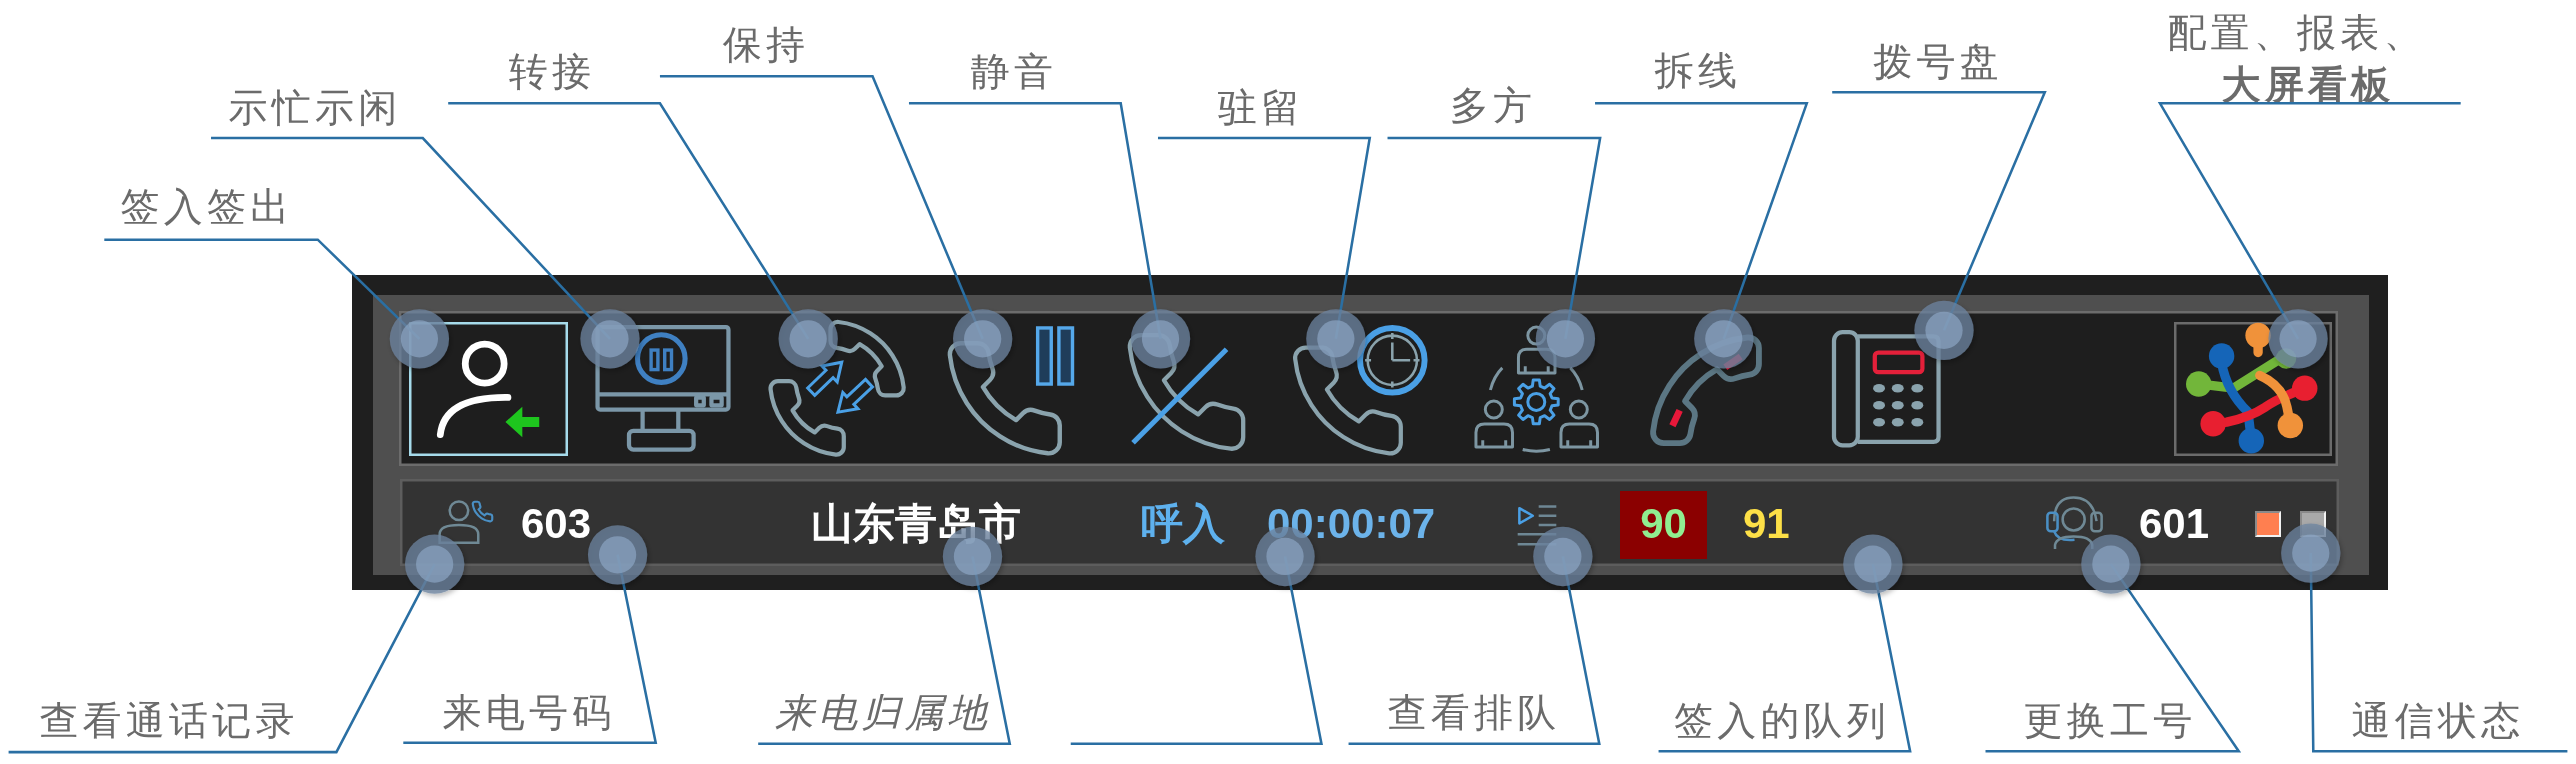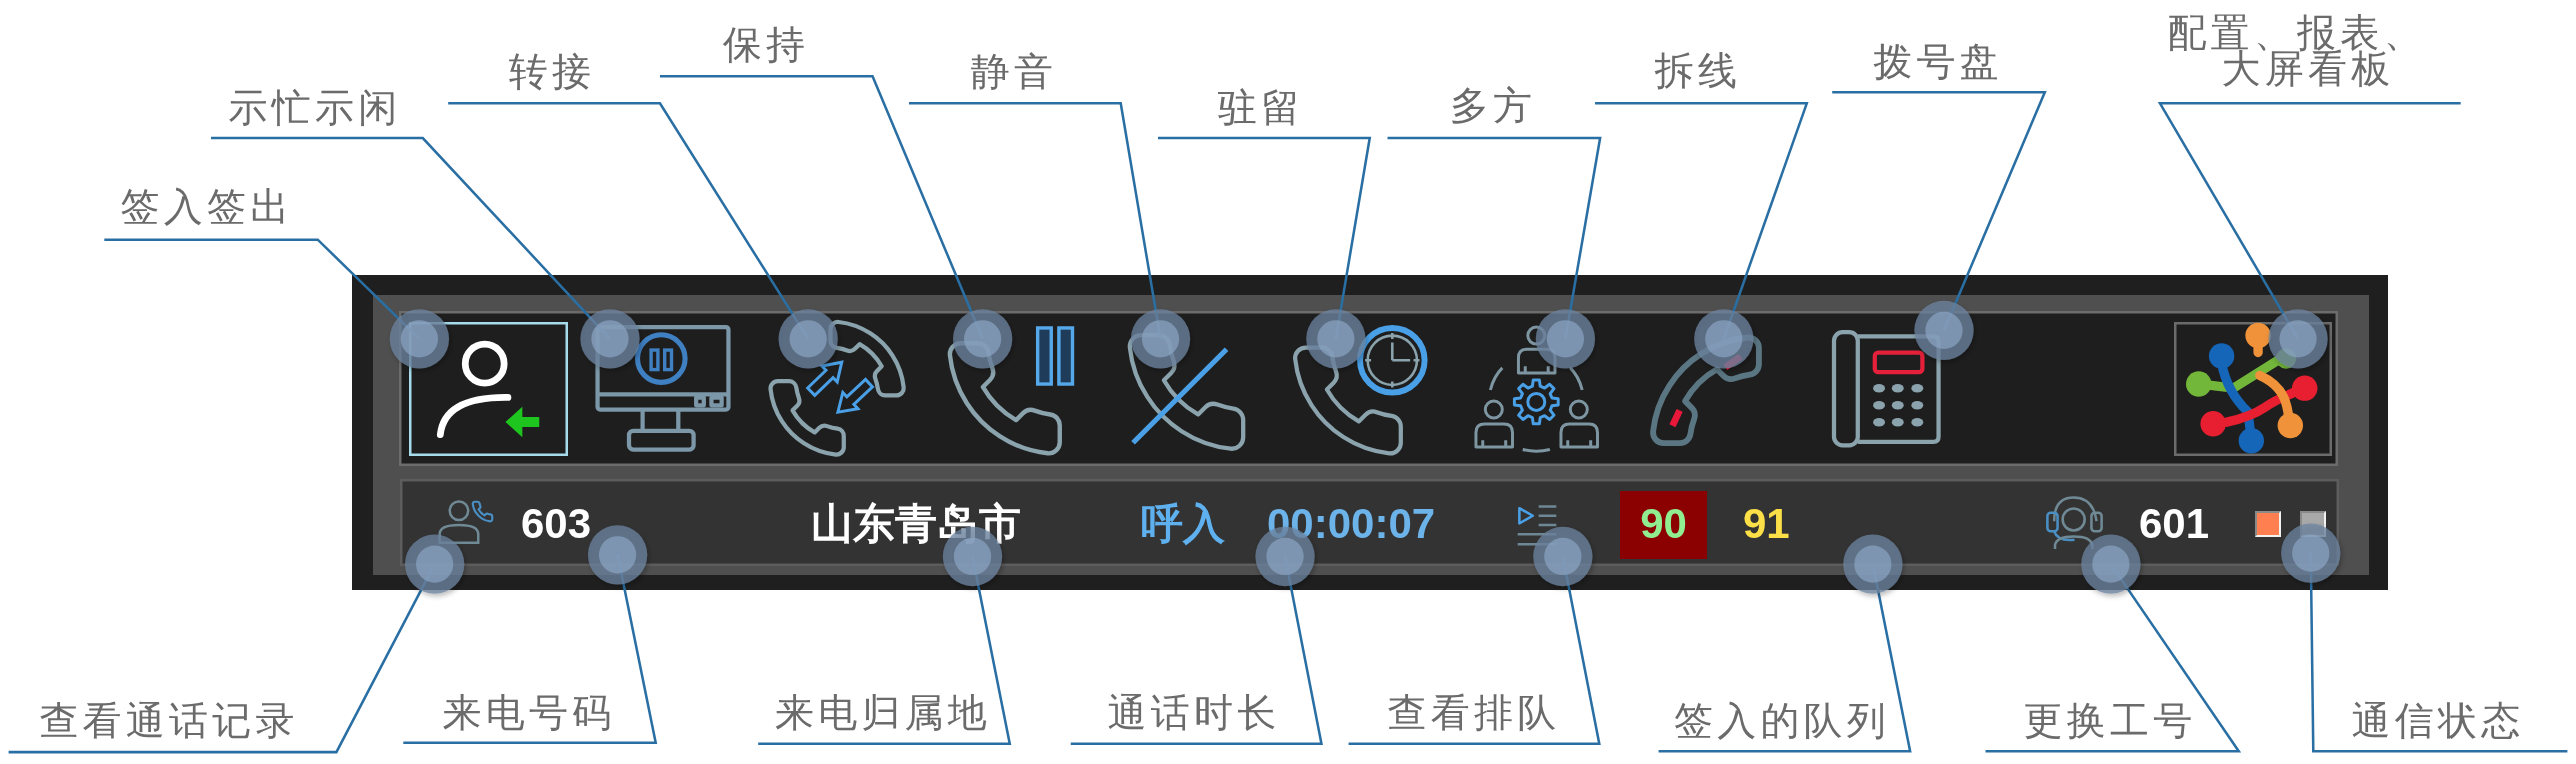"大屏看板" div.callout { font-weight: none -> bold; top: 49px -> 65px }
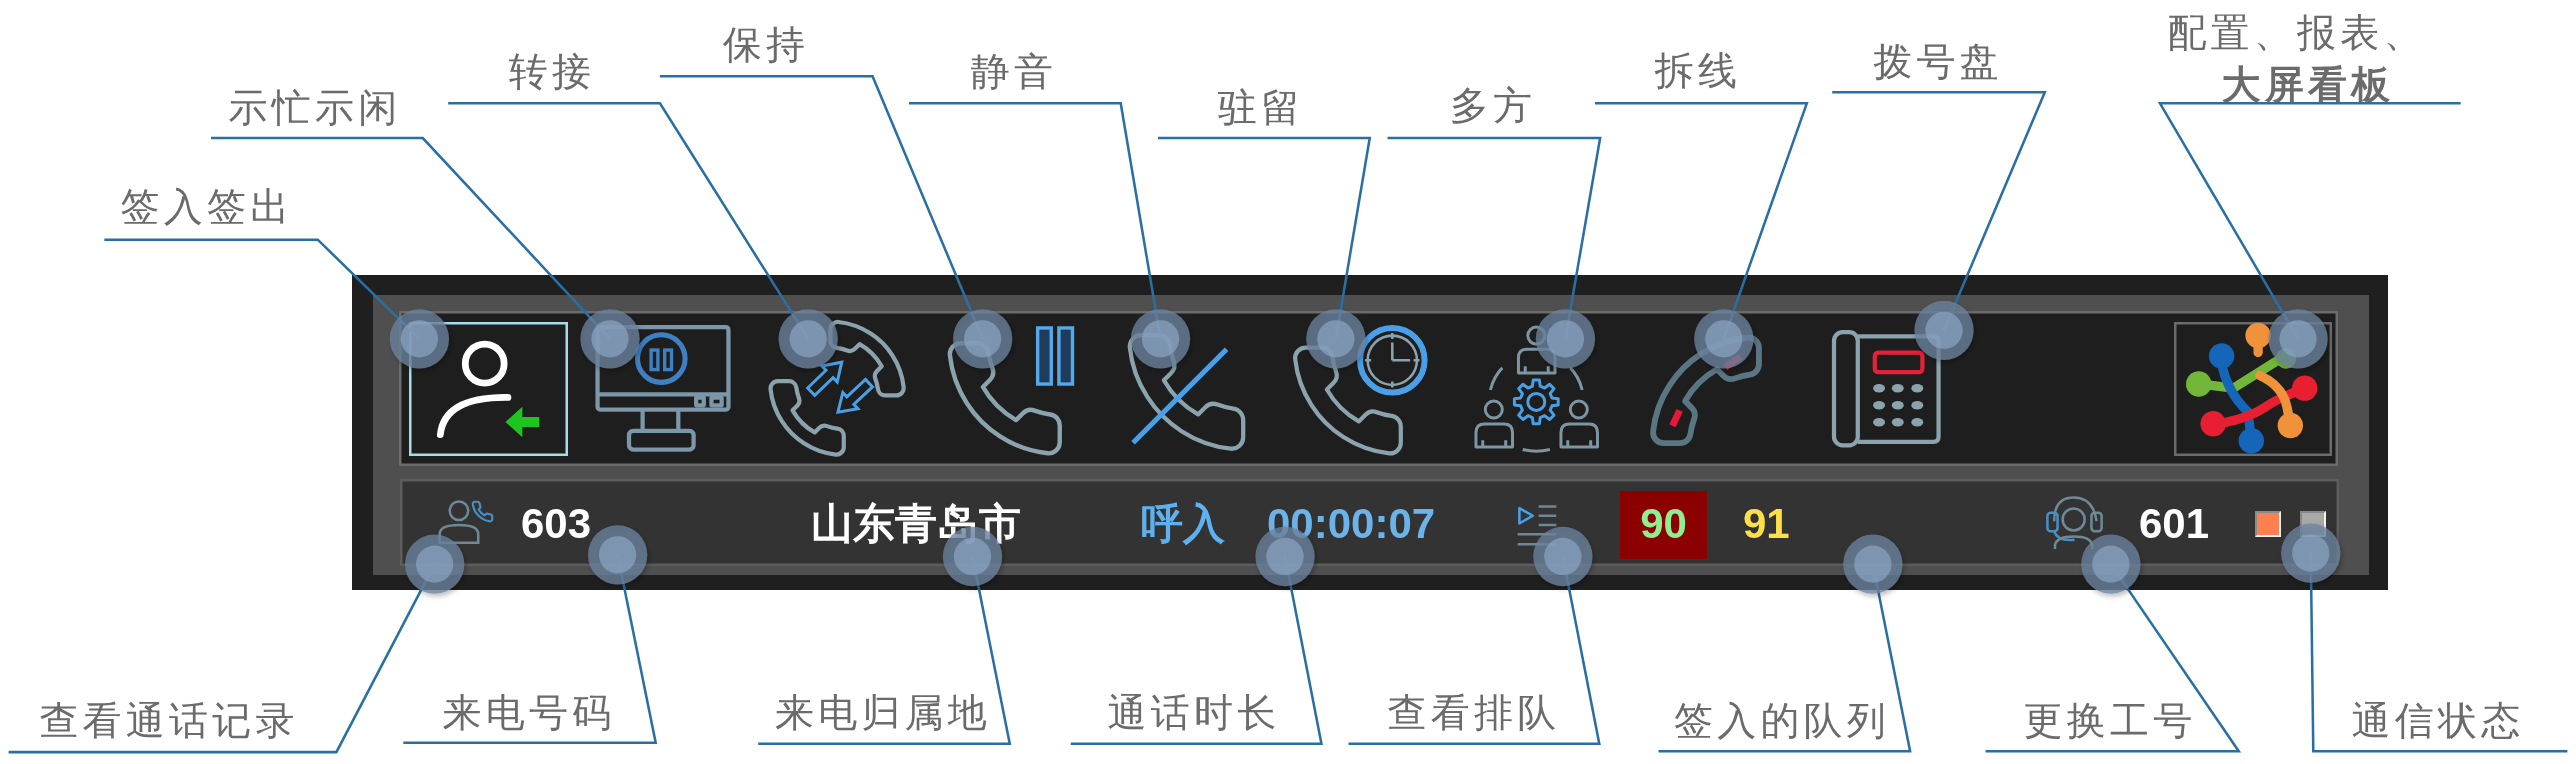"来电归属地" div.callout { font-style: none -> italic }
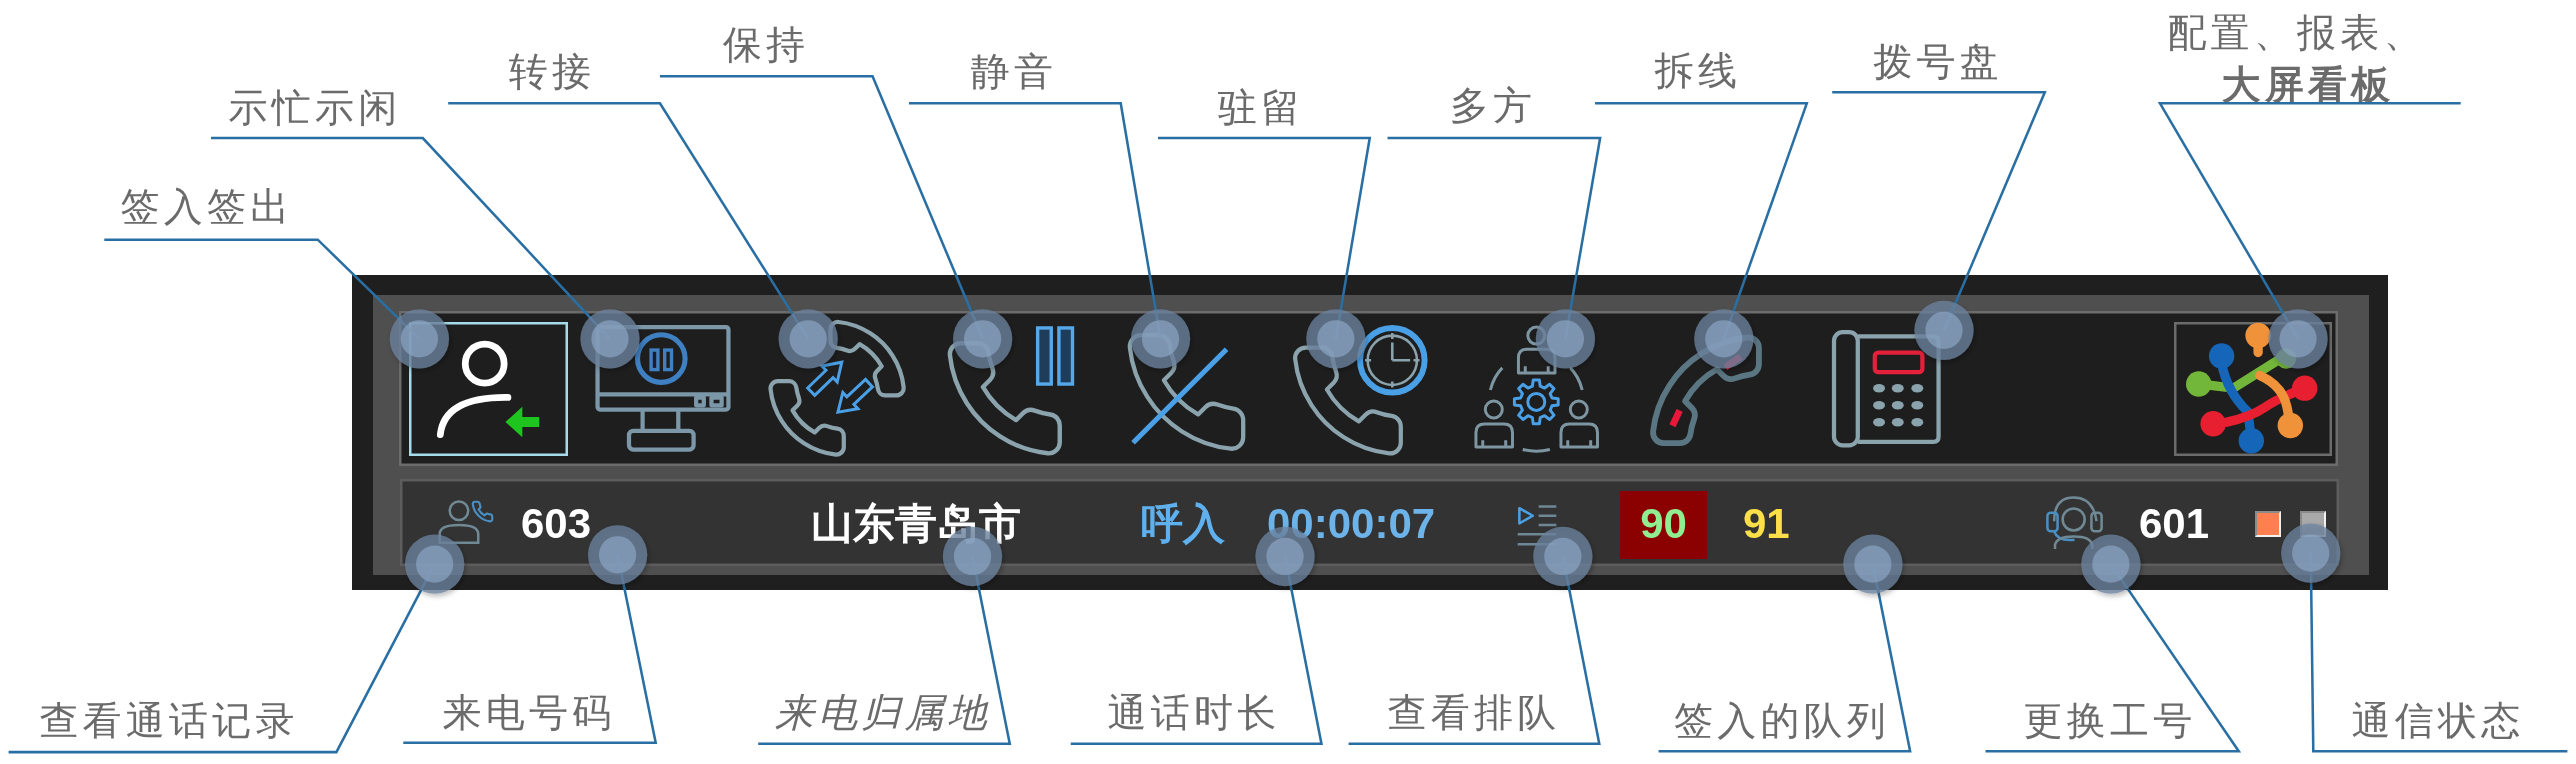"通话时长" div.callout { html: <div>通话时长</div> -> none }
